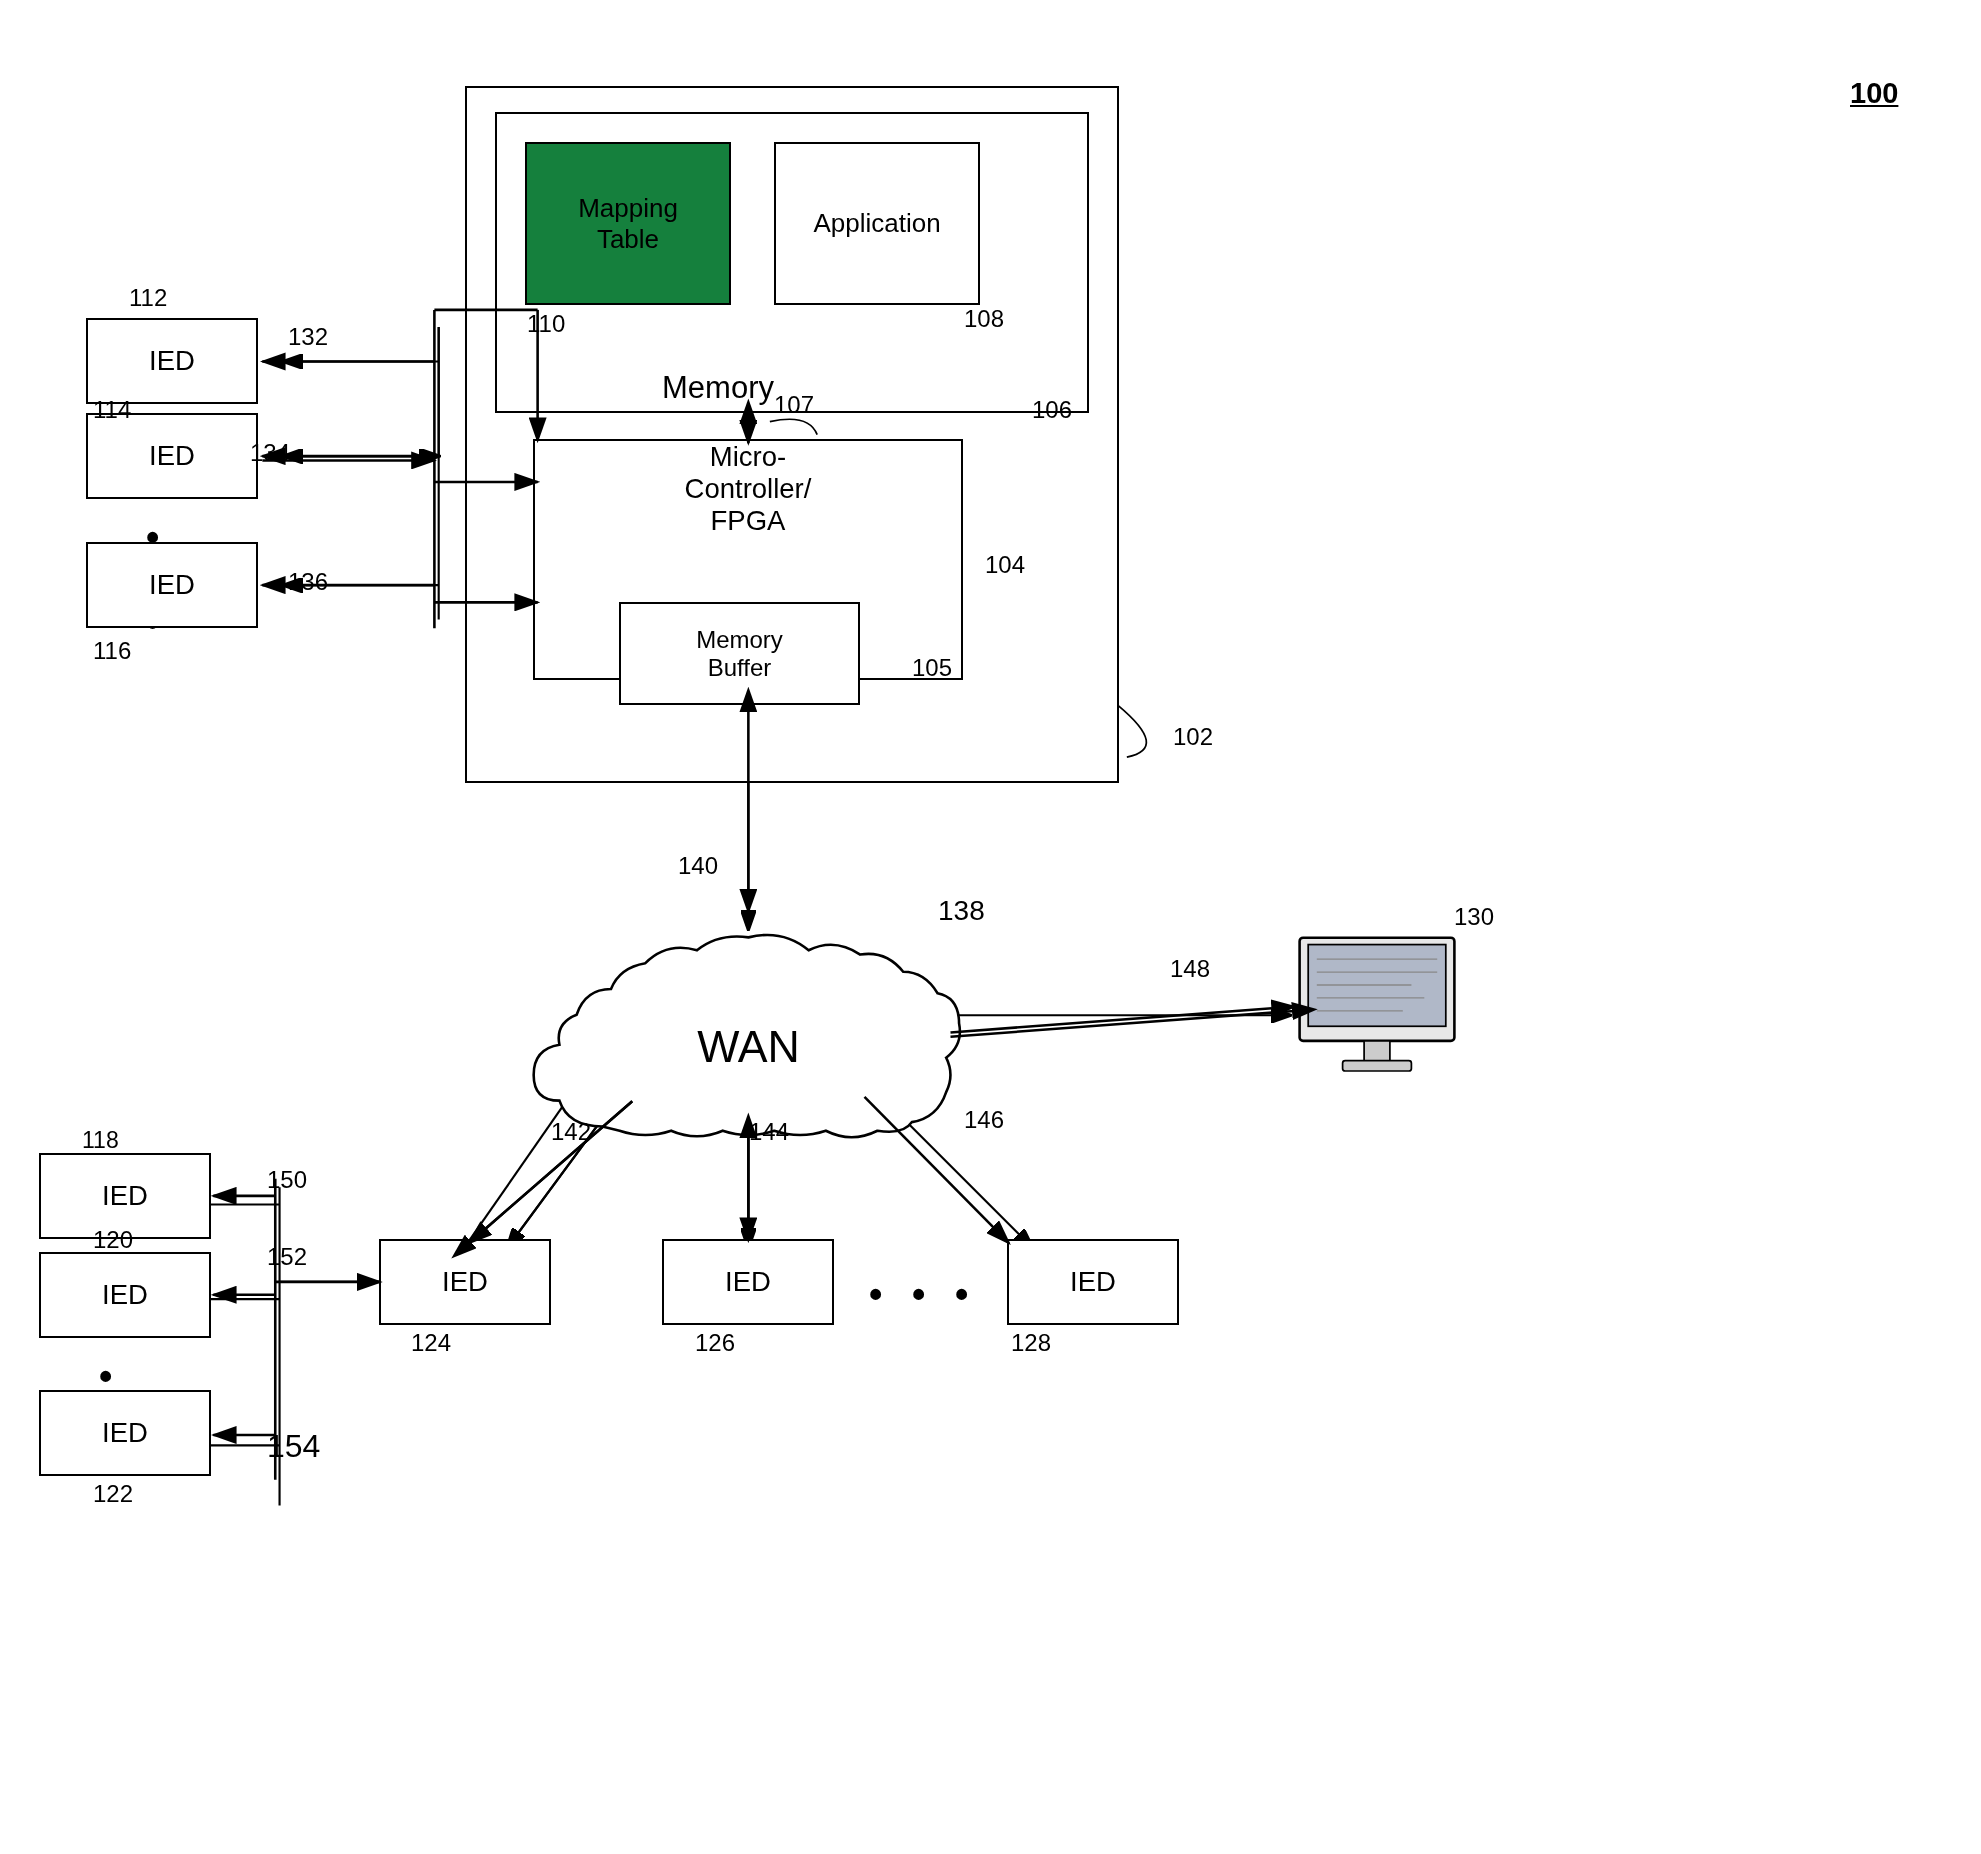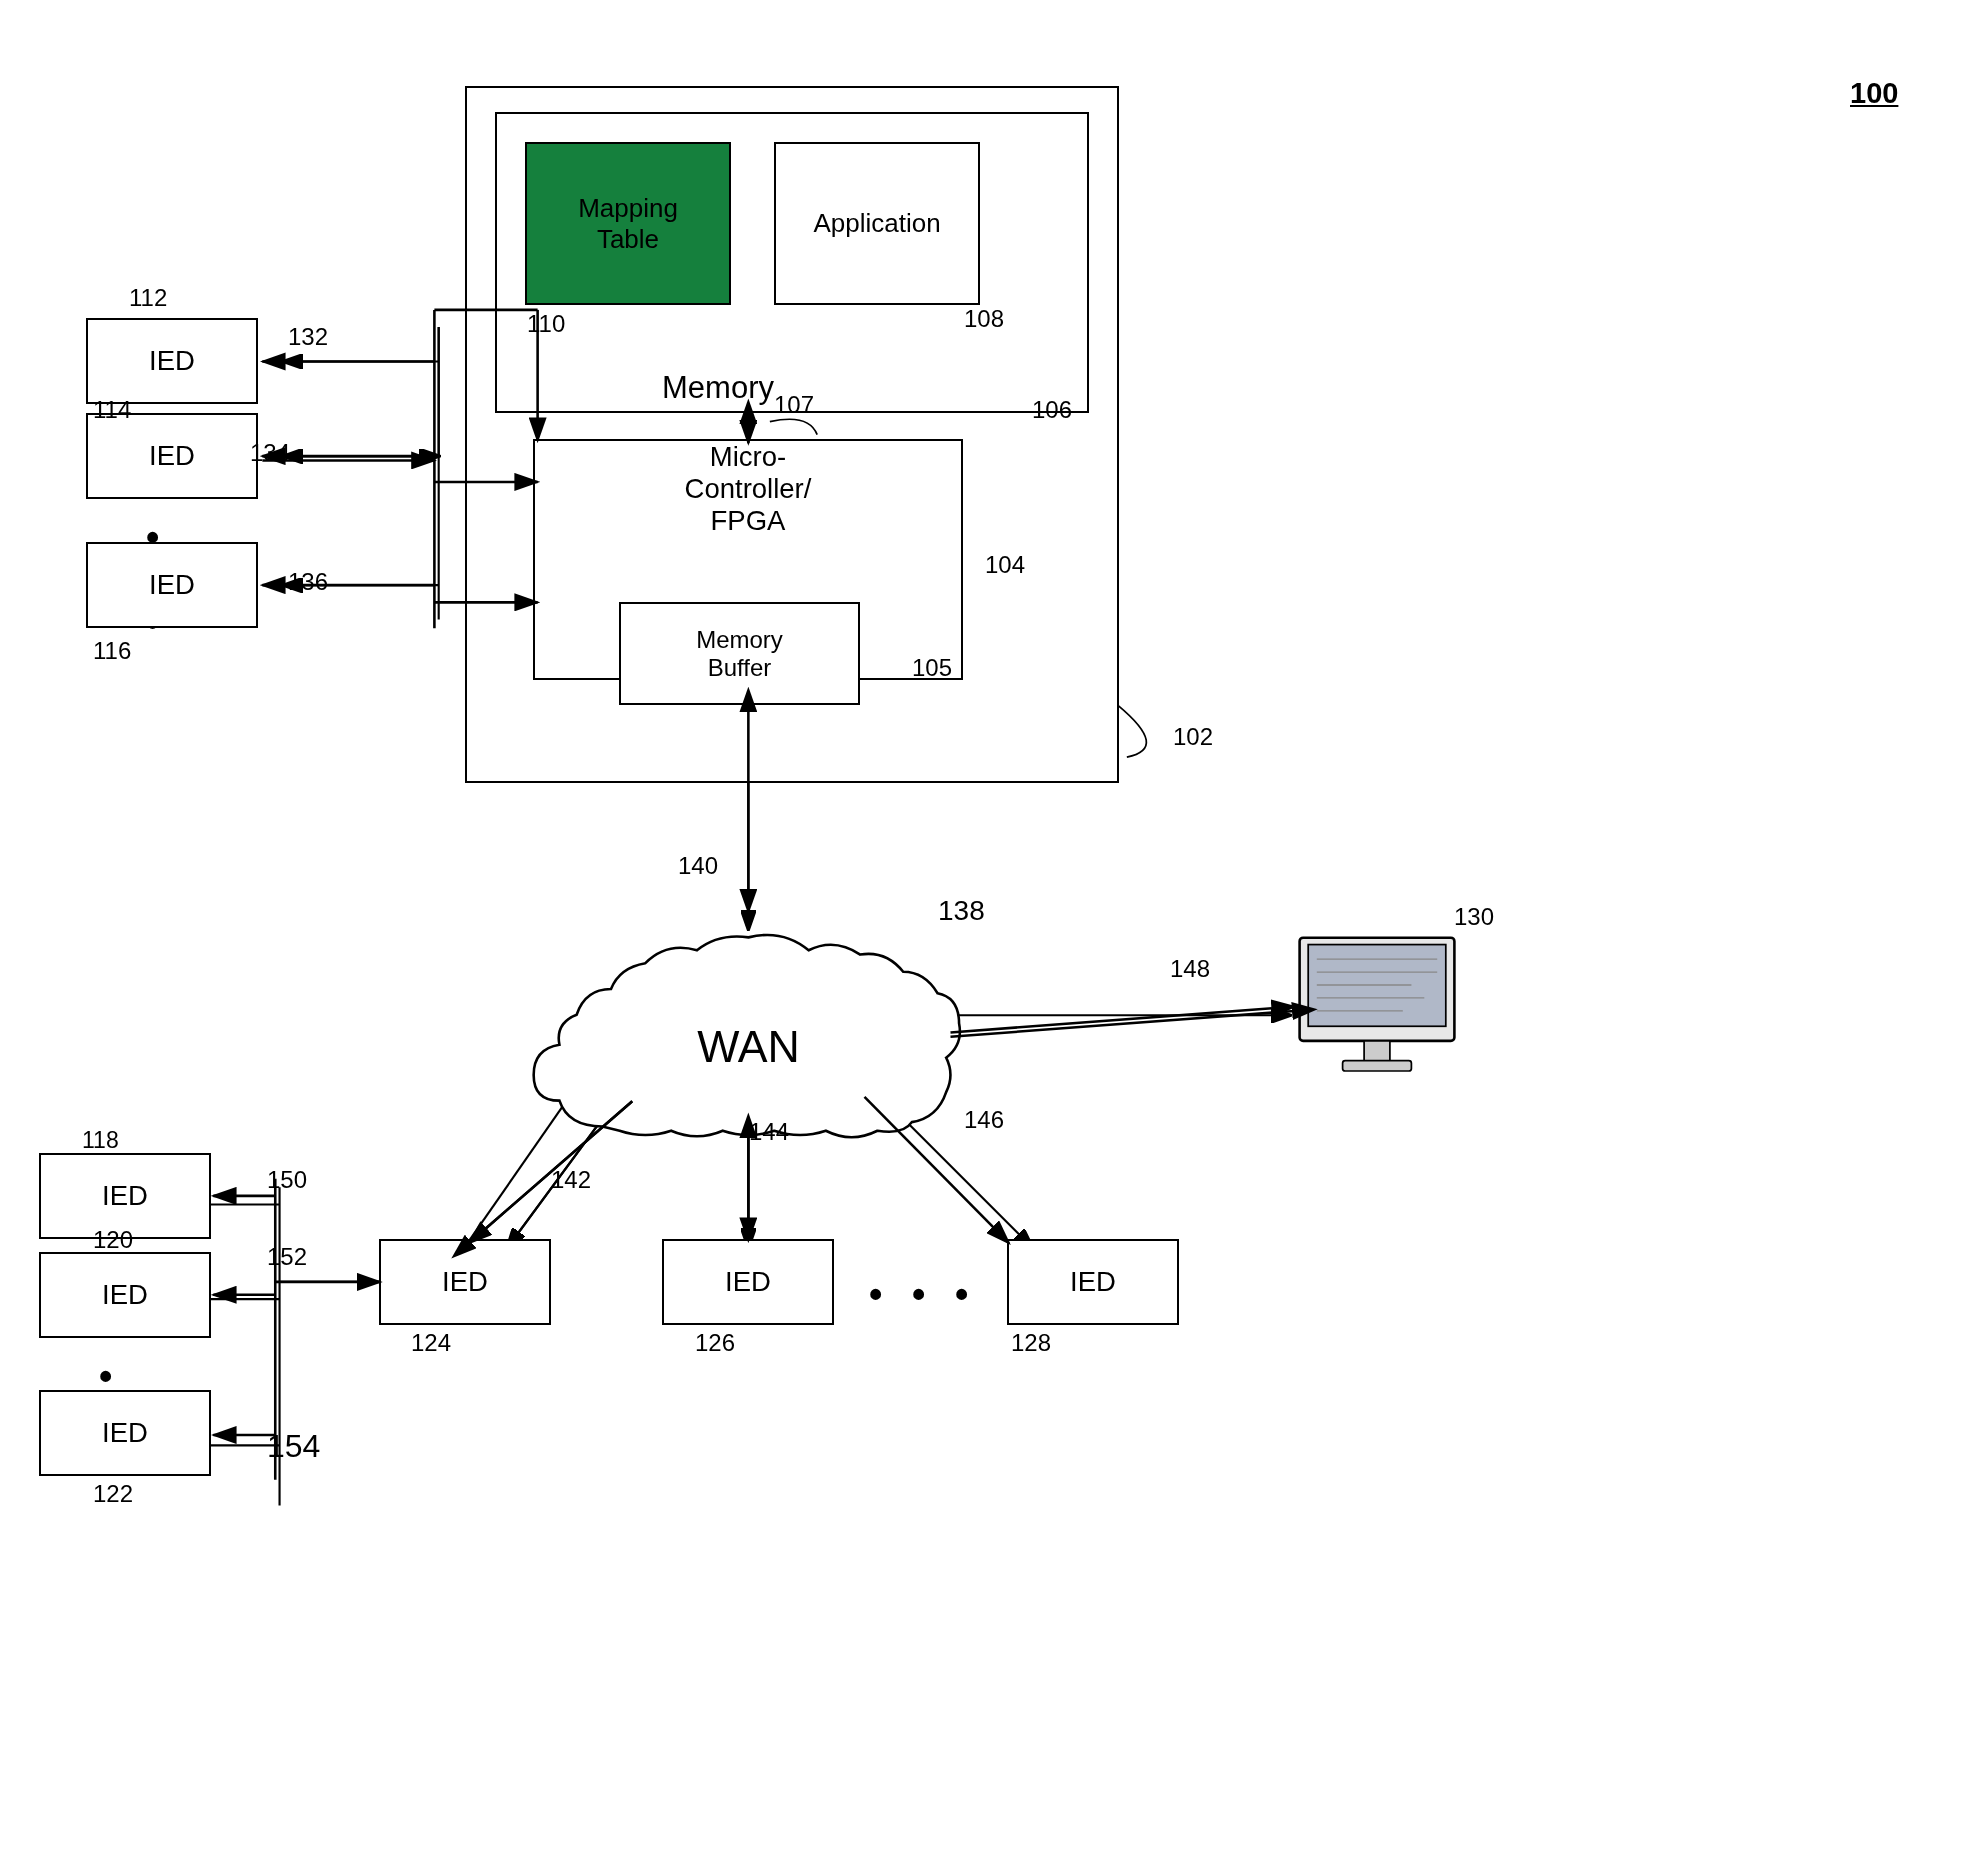"142" div { margin-top: 48px -> none }
